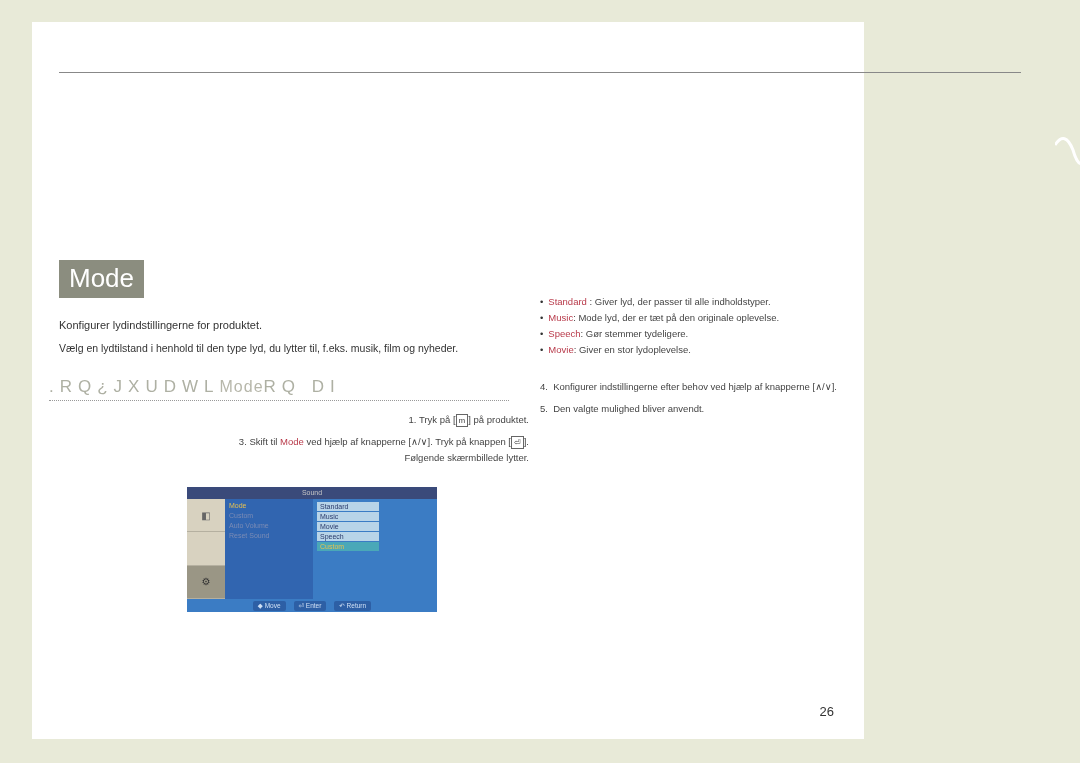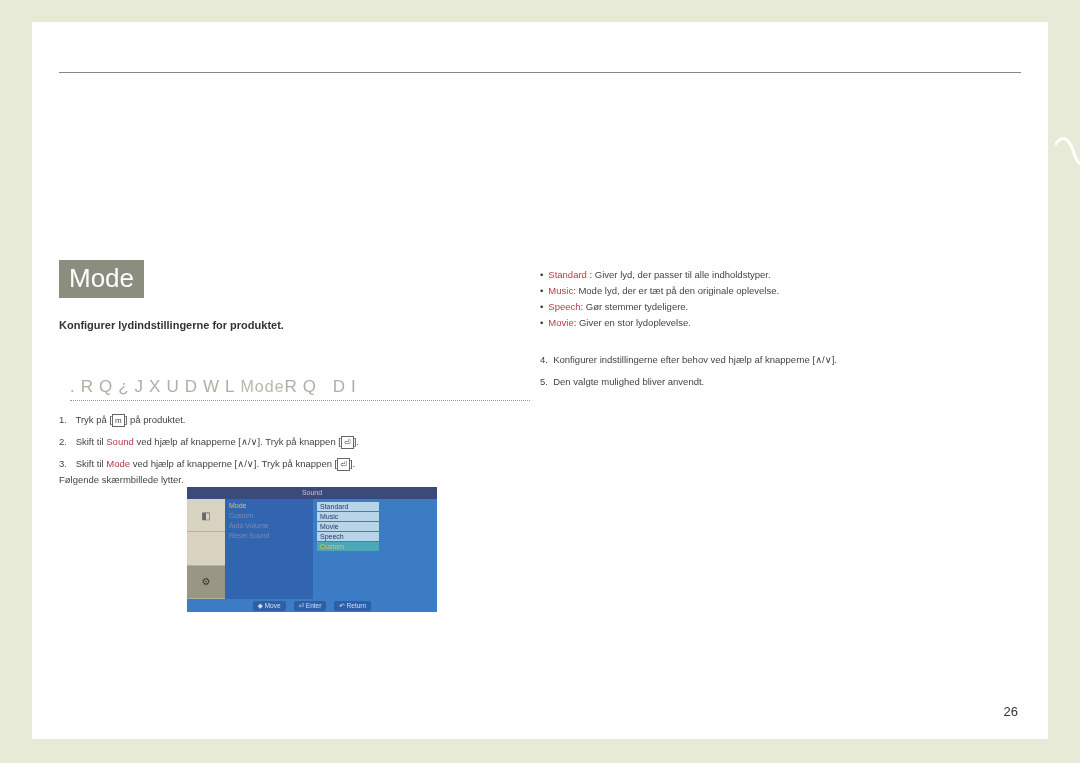"Mode" .page { width: 1016px -> 832px }
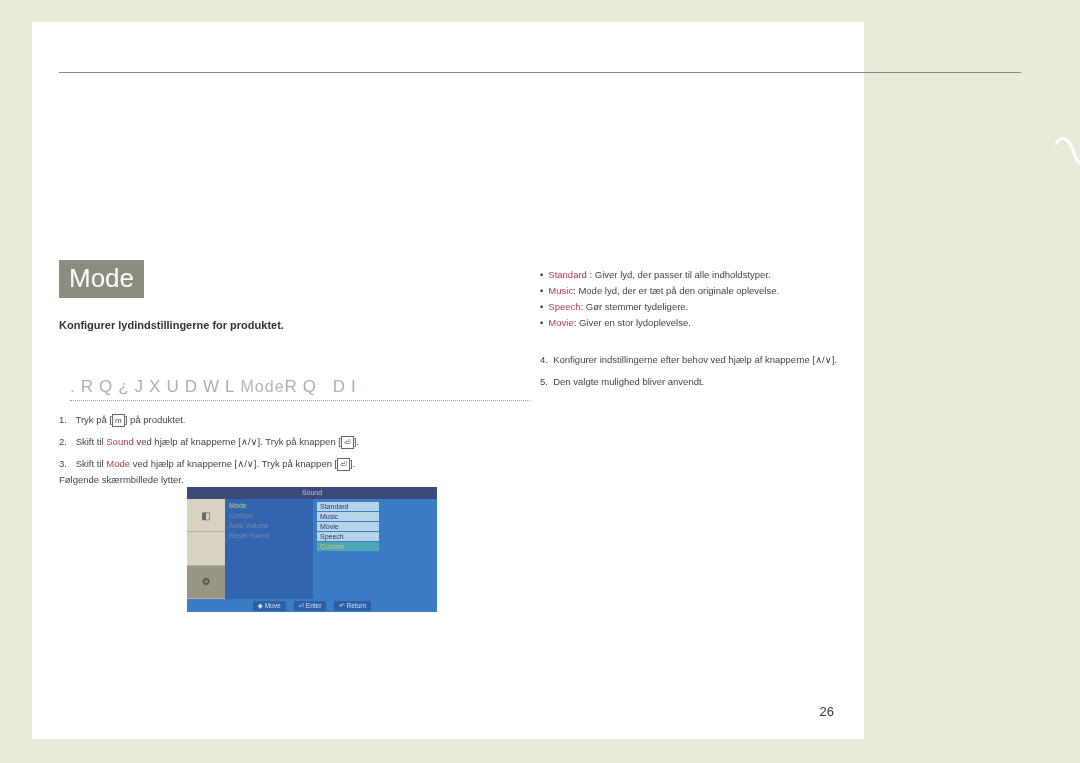"Standard : Giver lyd, der" .right-col ul { margin-top: none -> 27px }
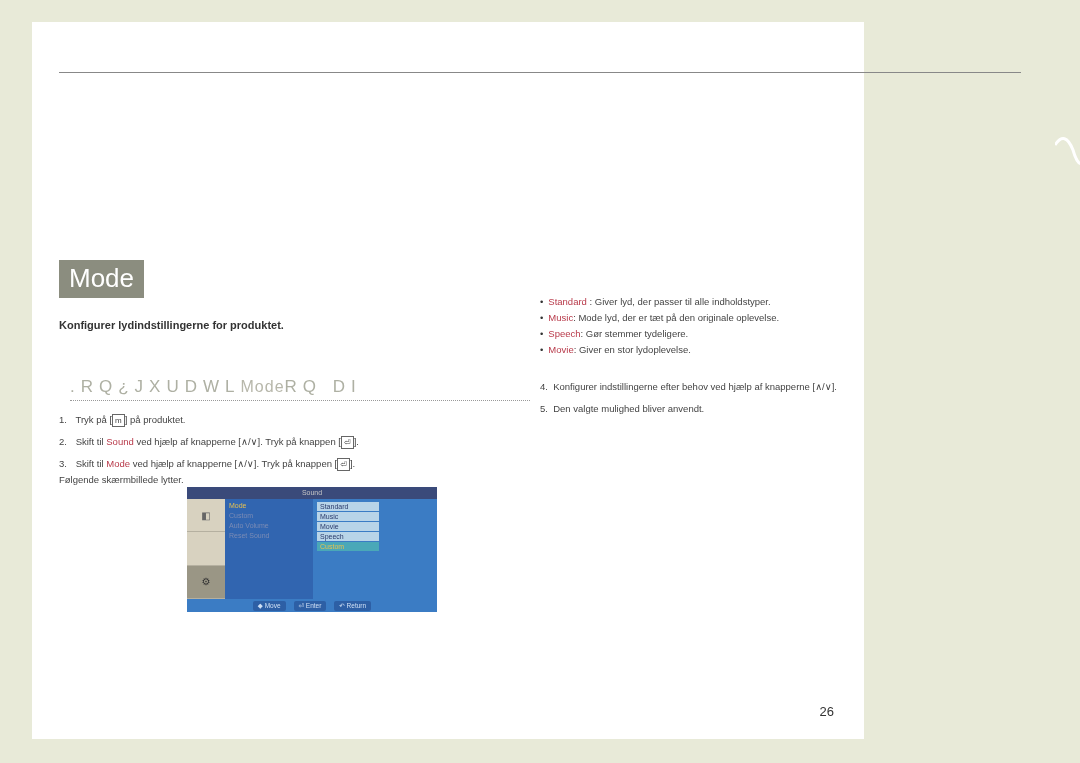"Konfigurer lydindstillingerne for" .intro1 { font-weight: bold -> none }
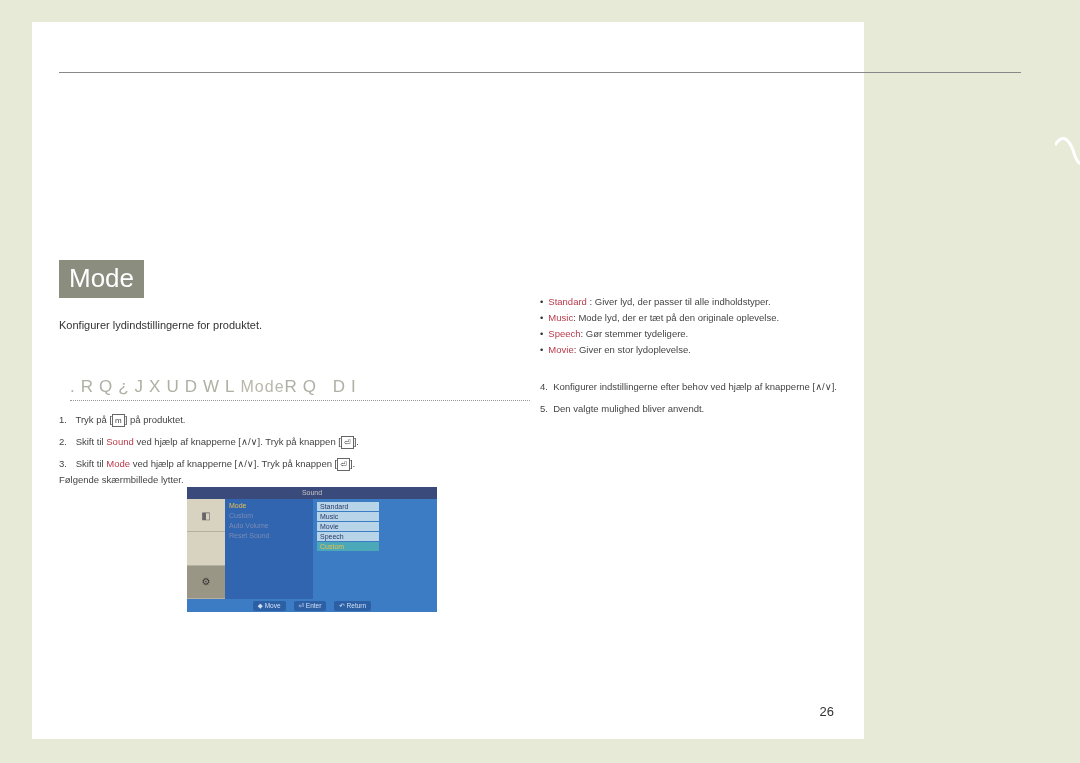"Vælg en lydtilstand i henhold" div.intro2 { html: none -> <div>Vælg en lydtilstand i henhold til den type lyd, du lytter til, f.eks. musik, film og nyheder.</div> }
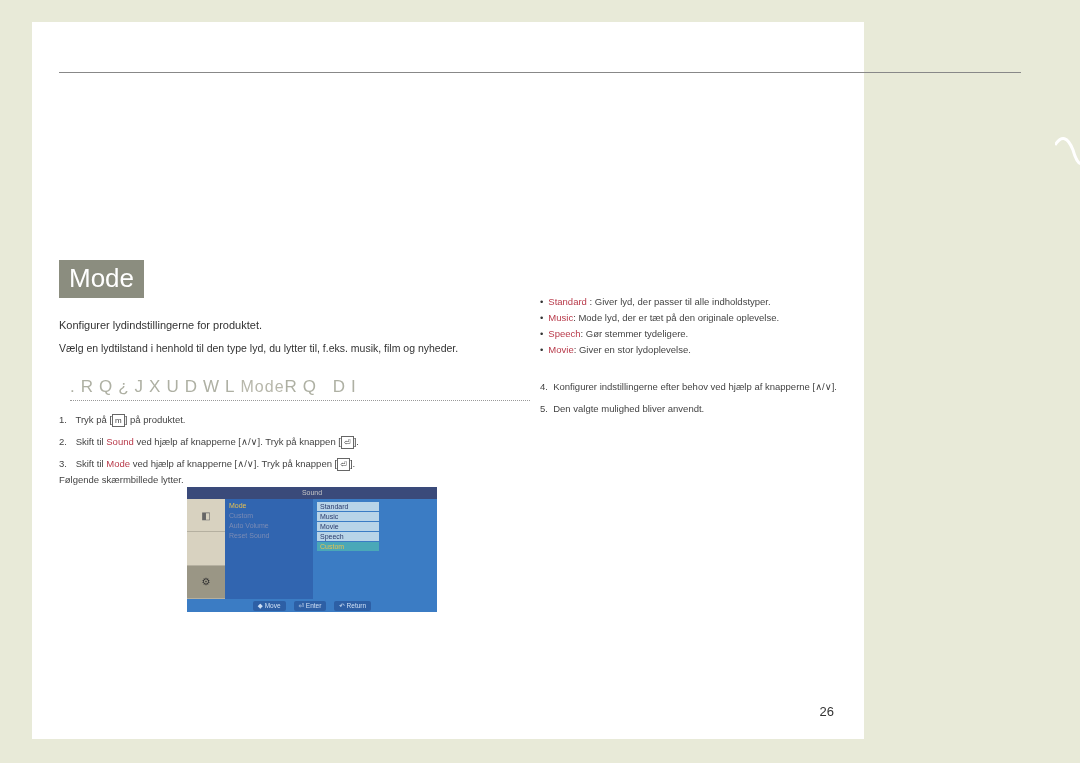".RQ¿JXUDWLModeRQ DI" .sub-heading { left: 38px -> 17px }
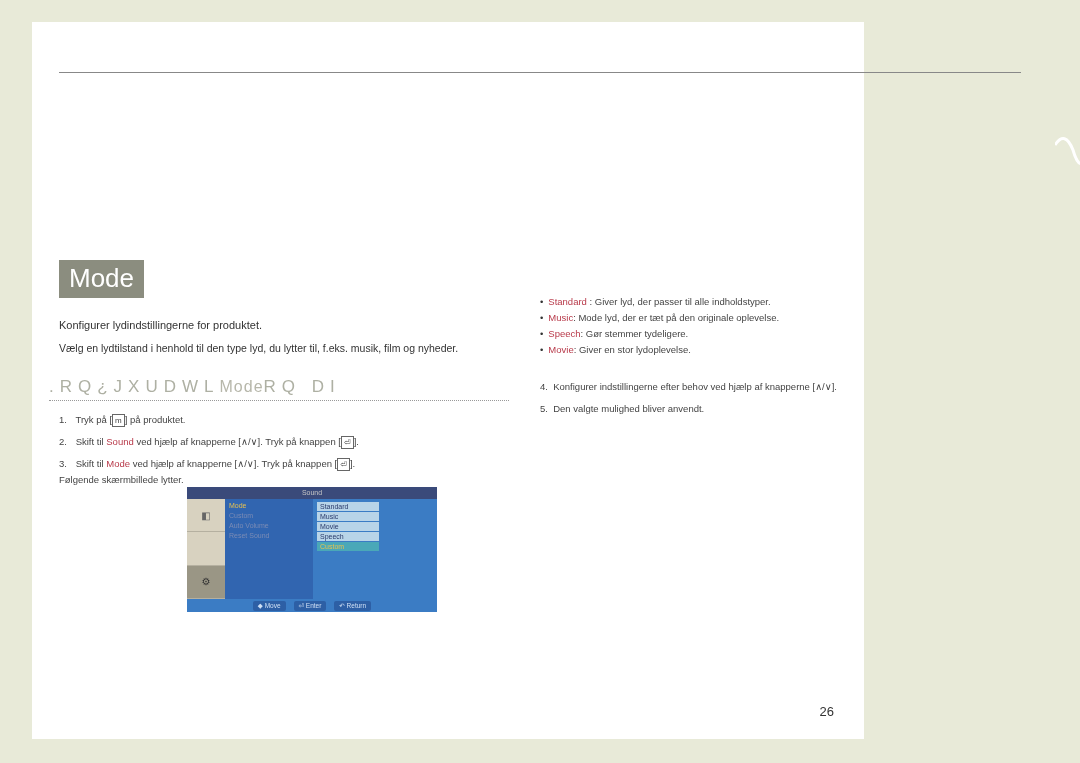"1. Tryk på [ m" .steps { text-align: none -> right }
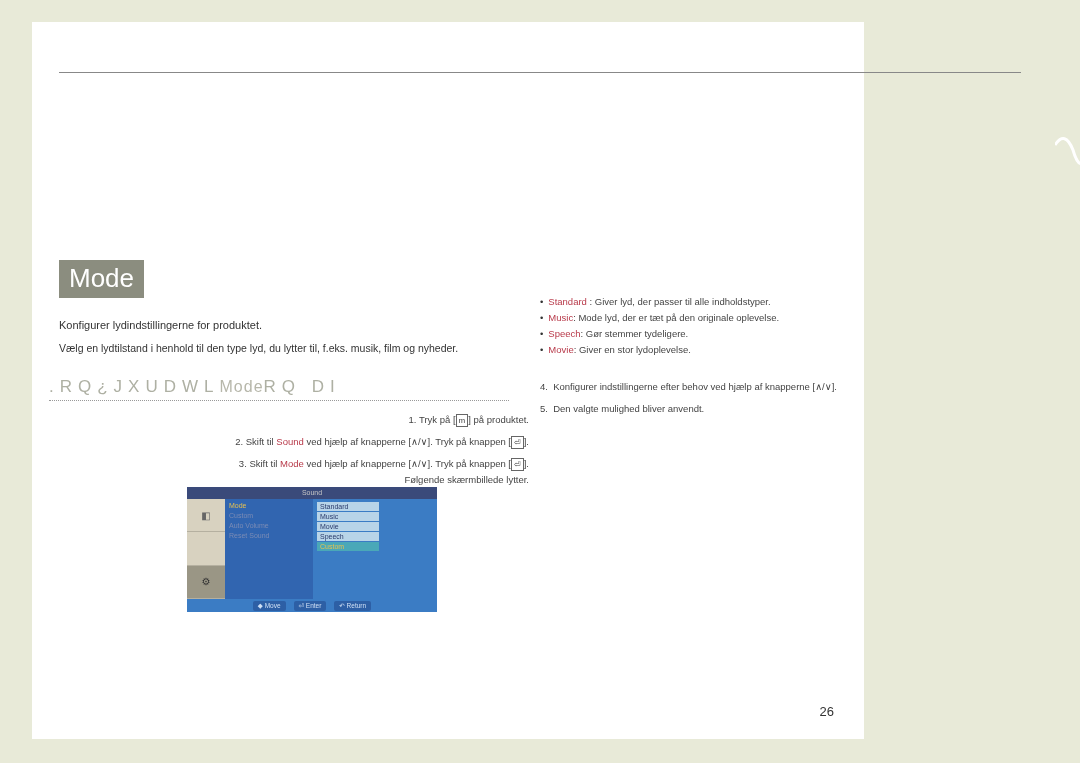"2. Skift til Sound ved" li { html: <li> <span>2.</span> <span>Skift til </span><span>Sound</span><span> ved hjælp af knapperne [</span>∧/∨<span>]. Tryk på knappen [</span><span>⏎</span><span>].</span> </li> -> none }
